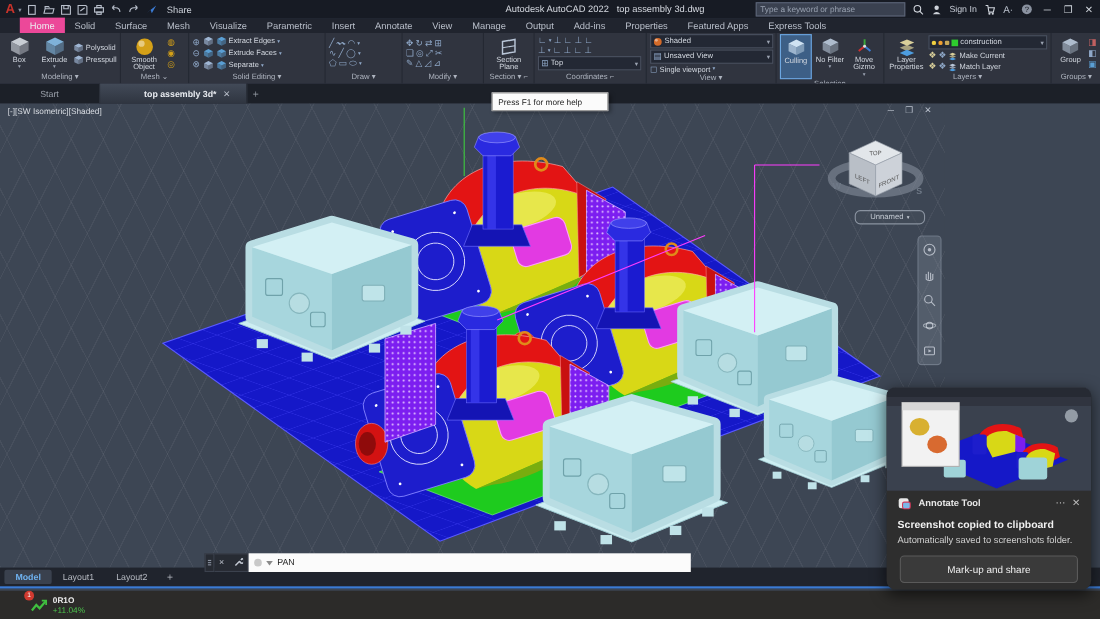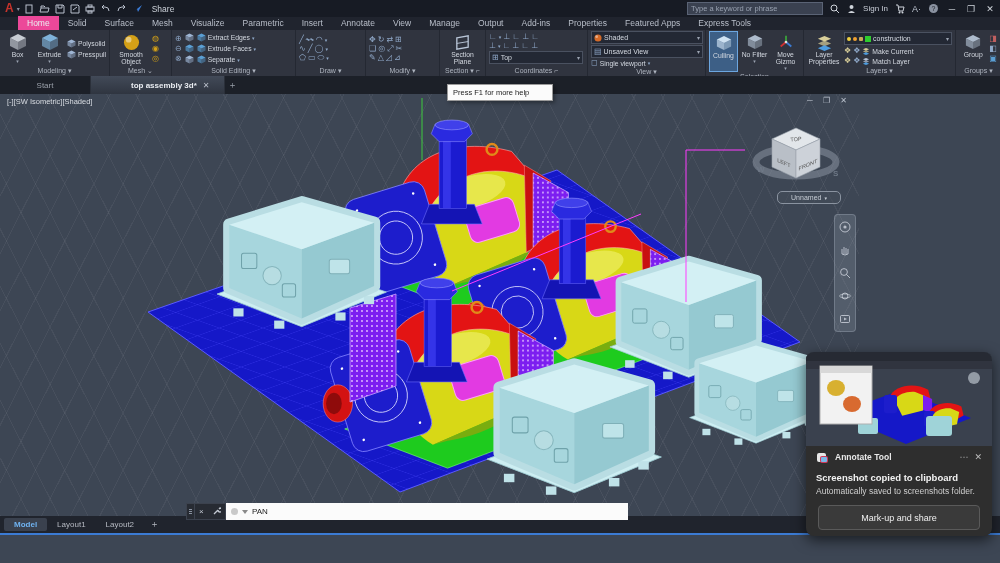"Autodesk AutoCAD 2022 top assembly" div.tb-title { html: none -> <div> <span>Autodesk AutoCAD 2022</span>&nbsp;&nbsp;&nbsp;<span>top assembly 3d.dwg</span> </div> }
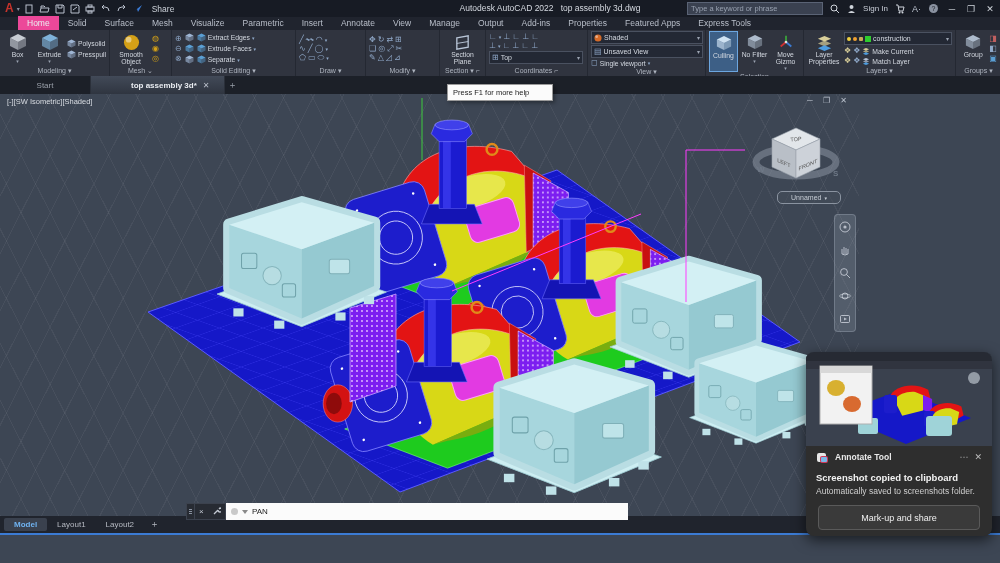"0R1O" div.taskbar { html: none -> <div> <div> <span>1</span> <svg> <path></path> <path></path> </svg> <div> <span>0R1O</span> <span>+11.04%</span> </div> </div> </div> }
